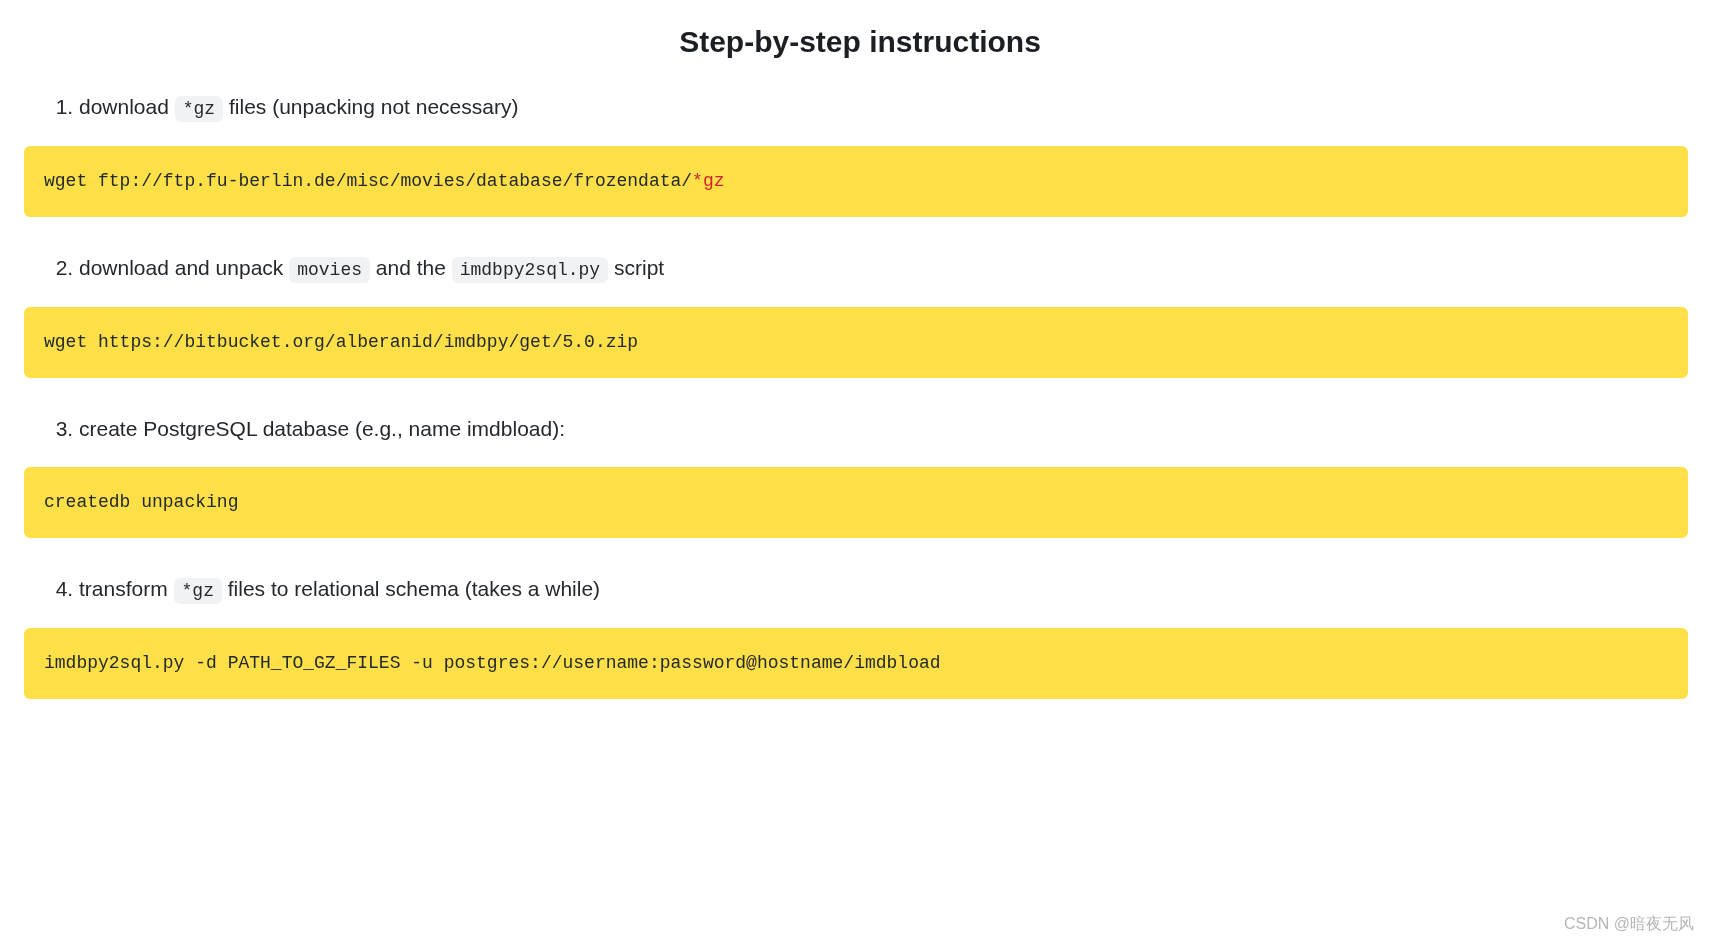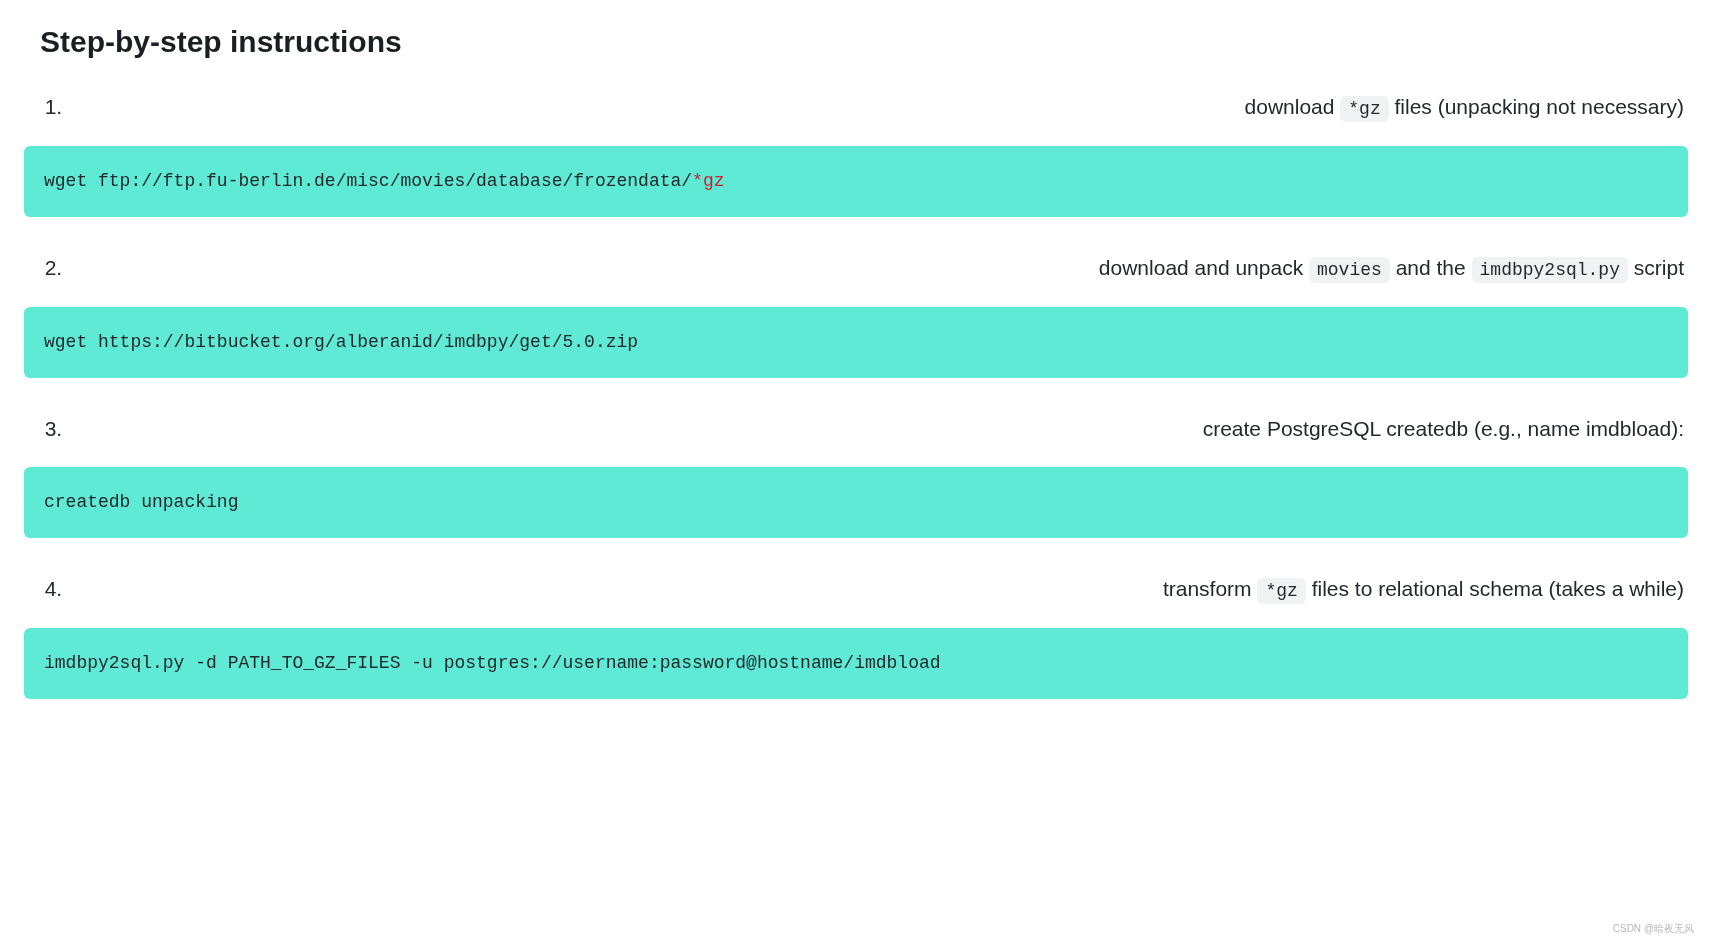"Step-by-step instructions" h2.heading { margin: 18px 0 24px 16px -> 18px 0 24px 8px; text-align: none -> center }
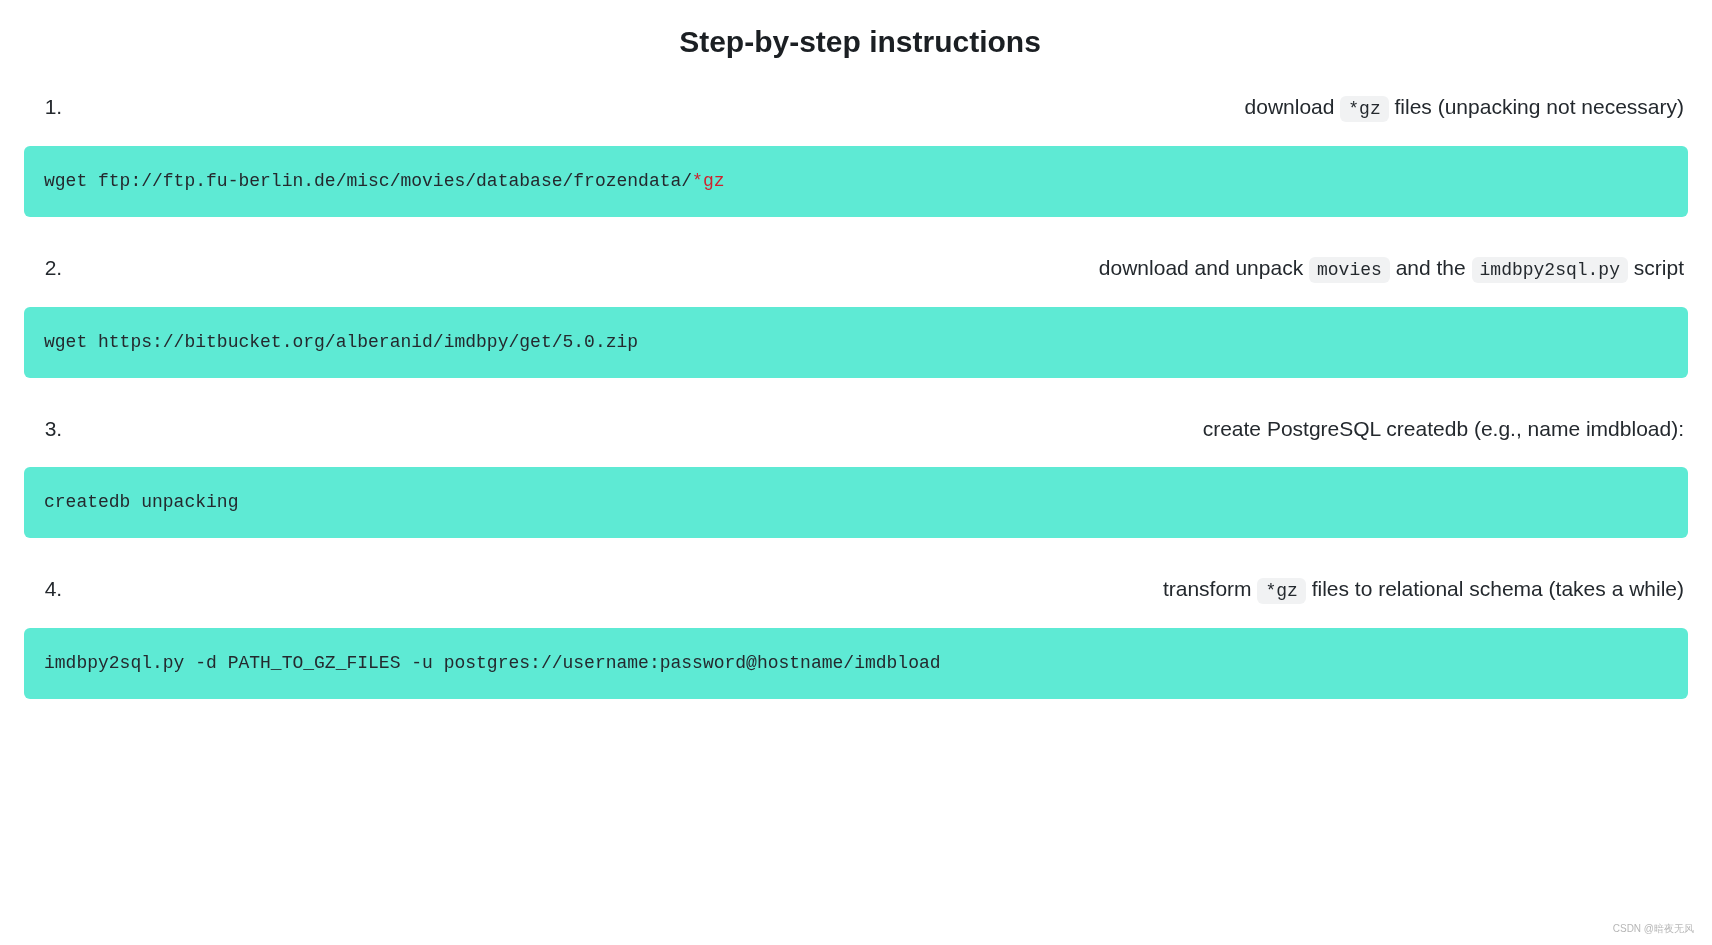"download *gz files (unpacking not" ol.steps { margin: 4px -> 15px; text-align: right -> none }
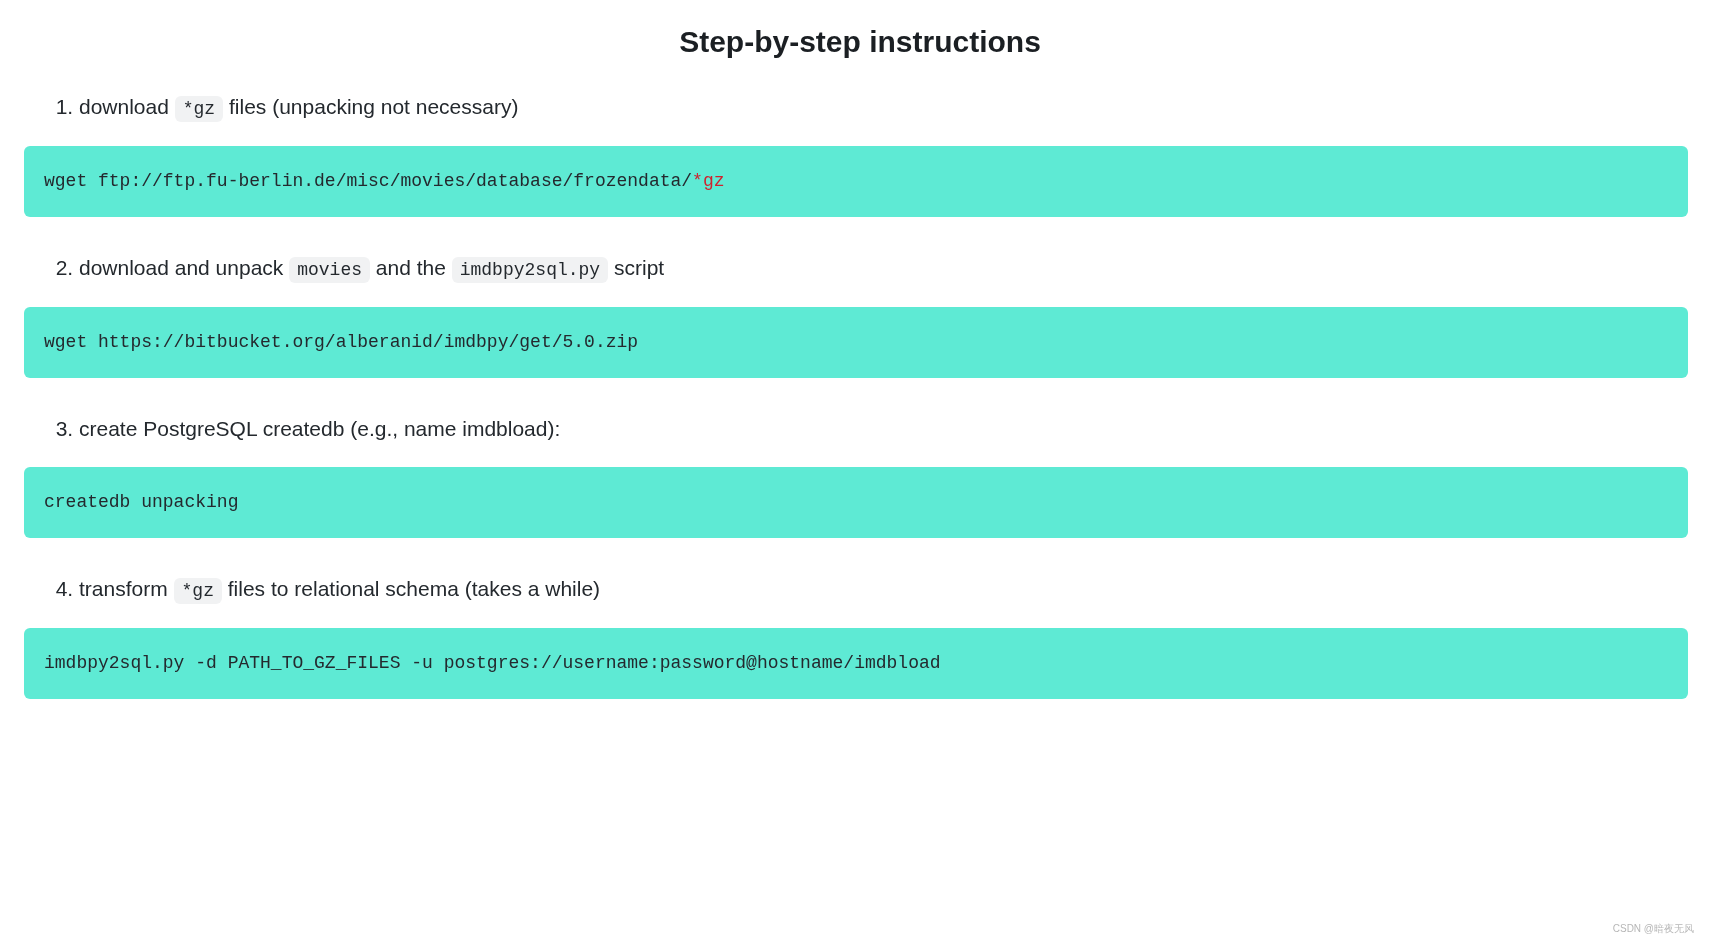"wget" pre.block { background: #5eead4 -> #fde047 }
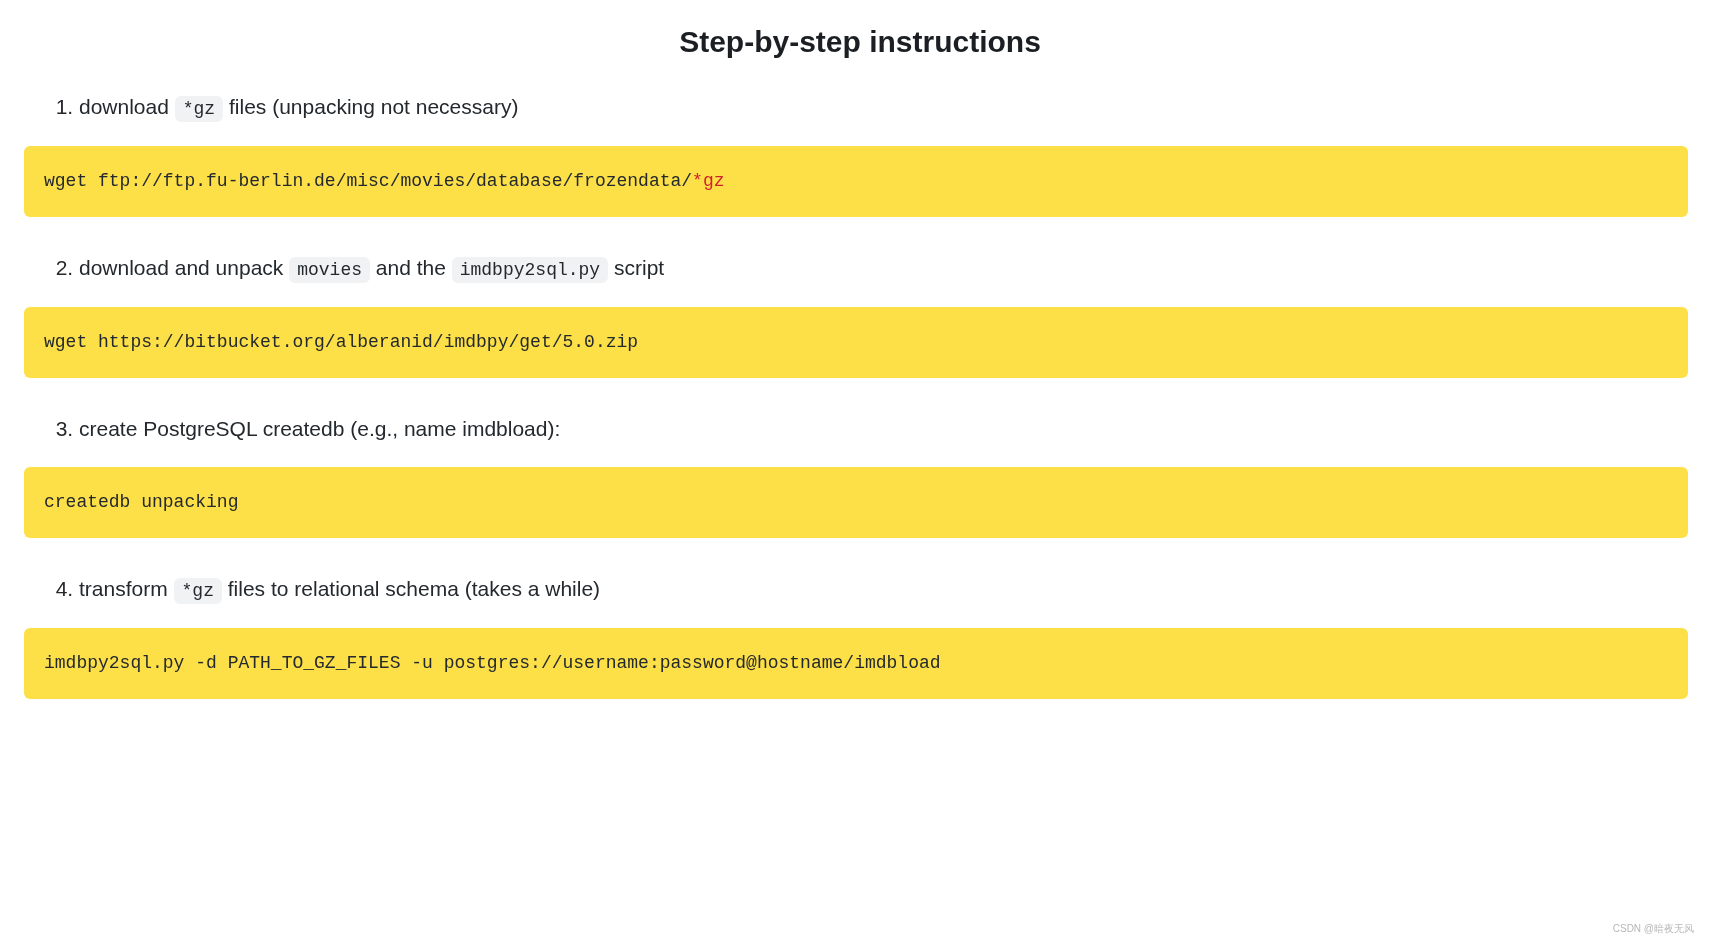"create PostgreSQL createdb (e.g., name" span { text: createdb -> database }
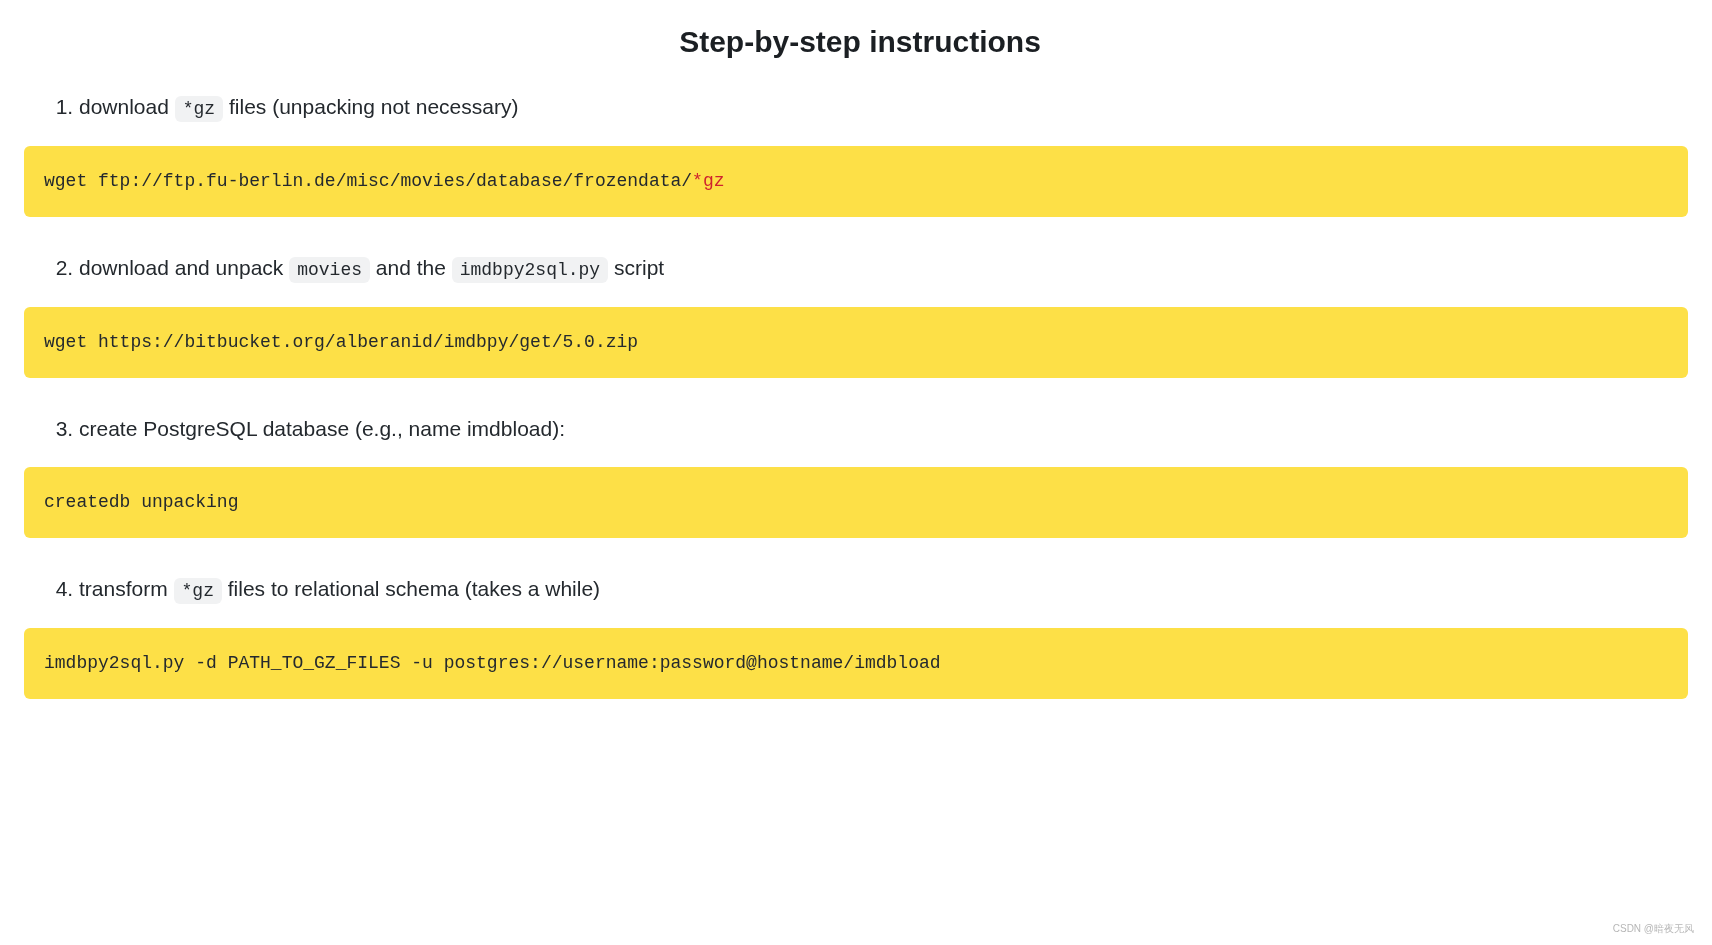"CSDN @暗夜无风" .watermark { font-size: 10px -> 16px }
